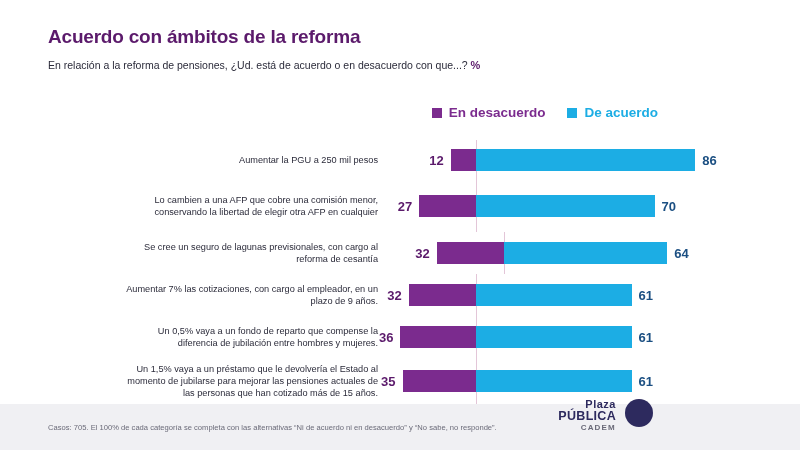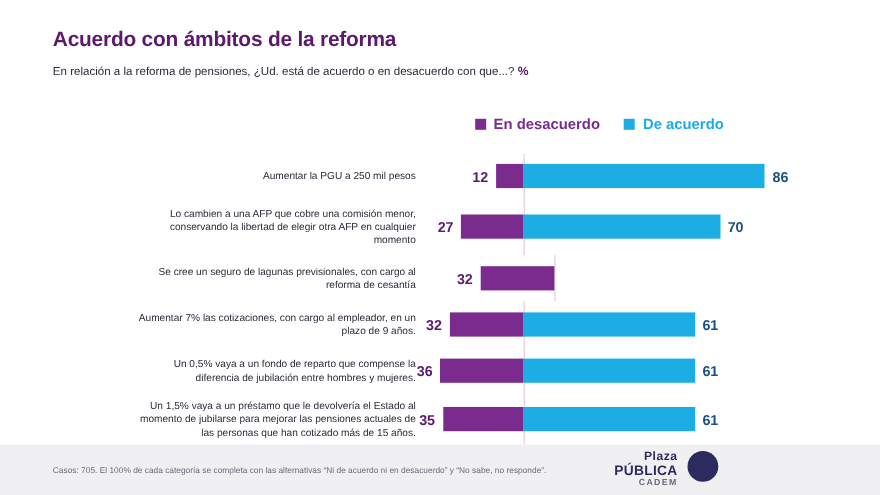"momento" div { html: <div>momento</div> -> none }
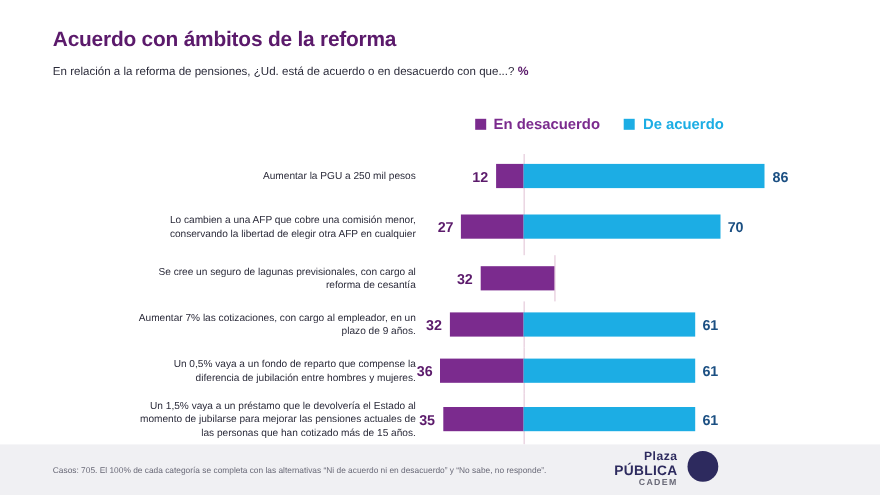"64" div.bar-right-wrap { html: none -> <div> <div></div> <span>64</span> </div> }
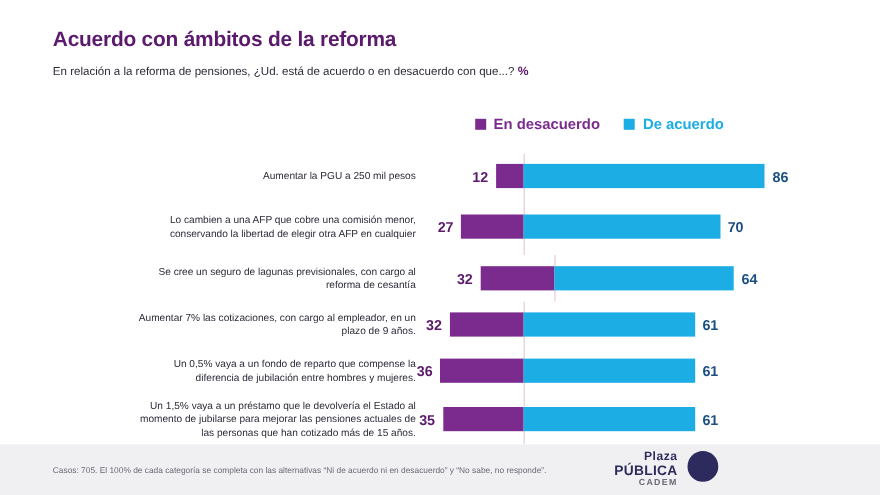"Plaza" .logo { align-items: center -> flex-end; bottom: 6px -> 18px }
